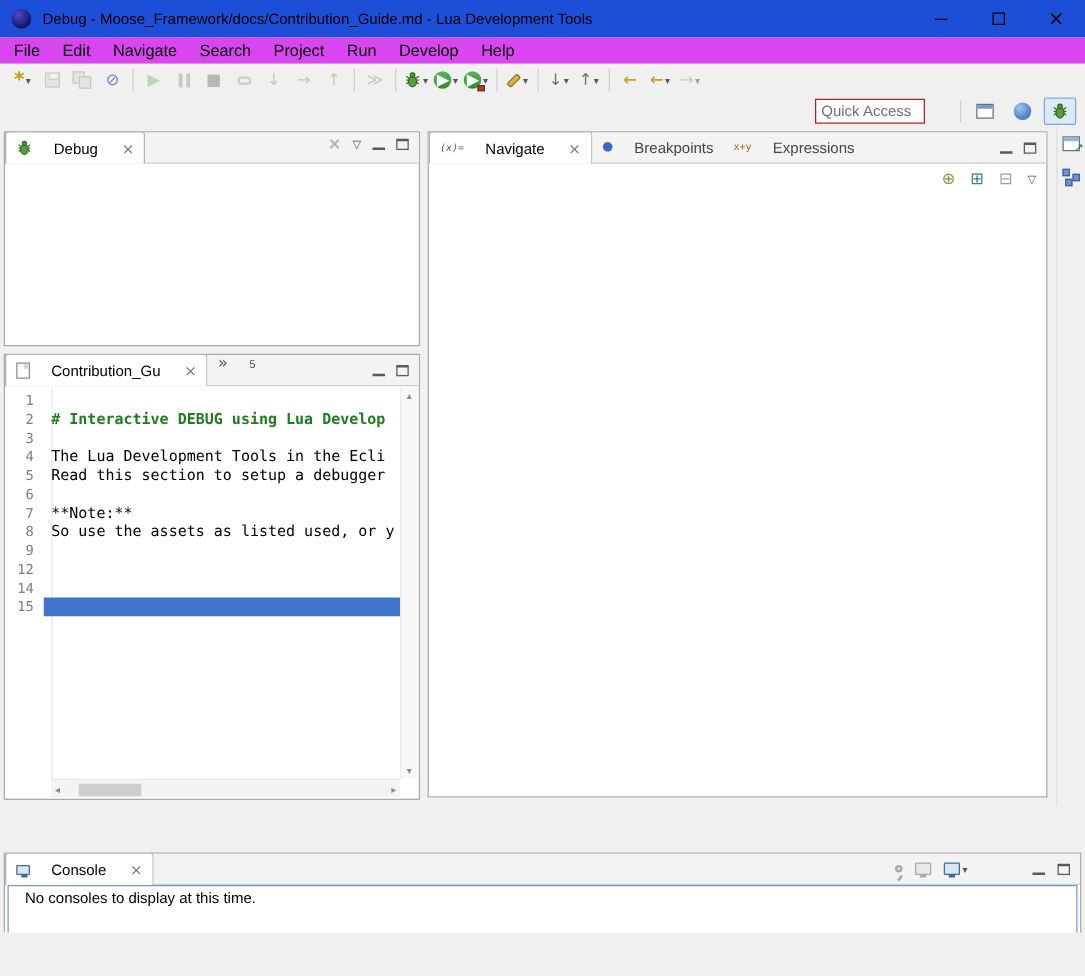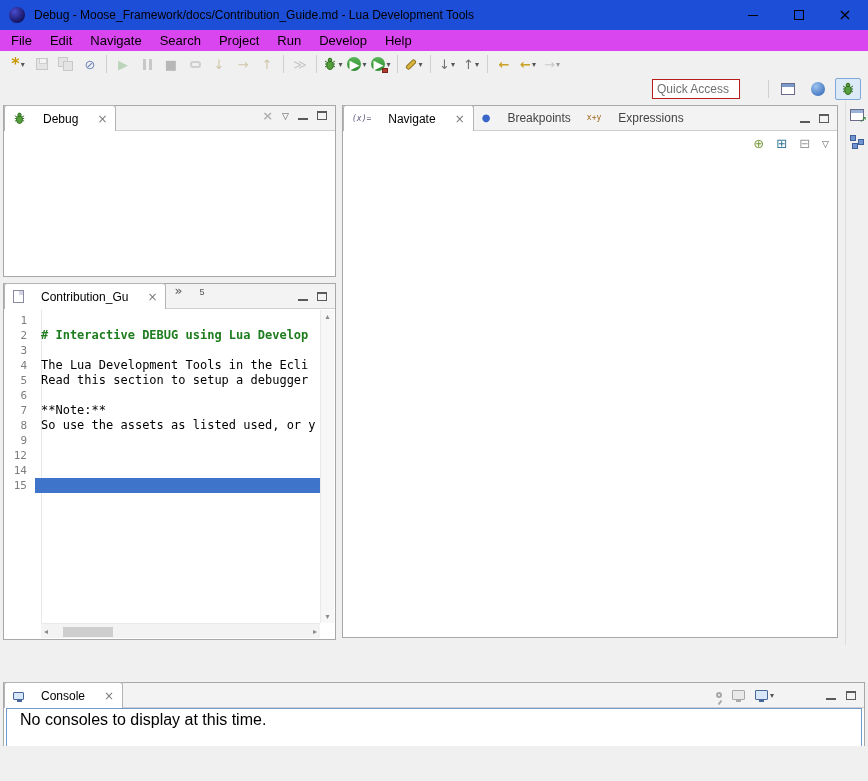"No consoles to display at" .cbody { font-size: 16px -> 12px }
